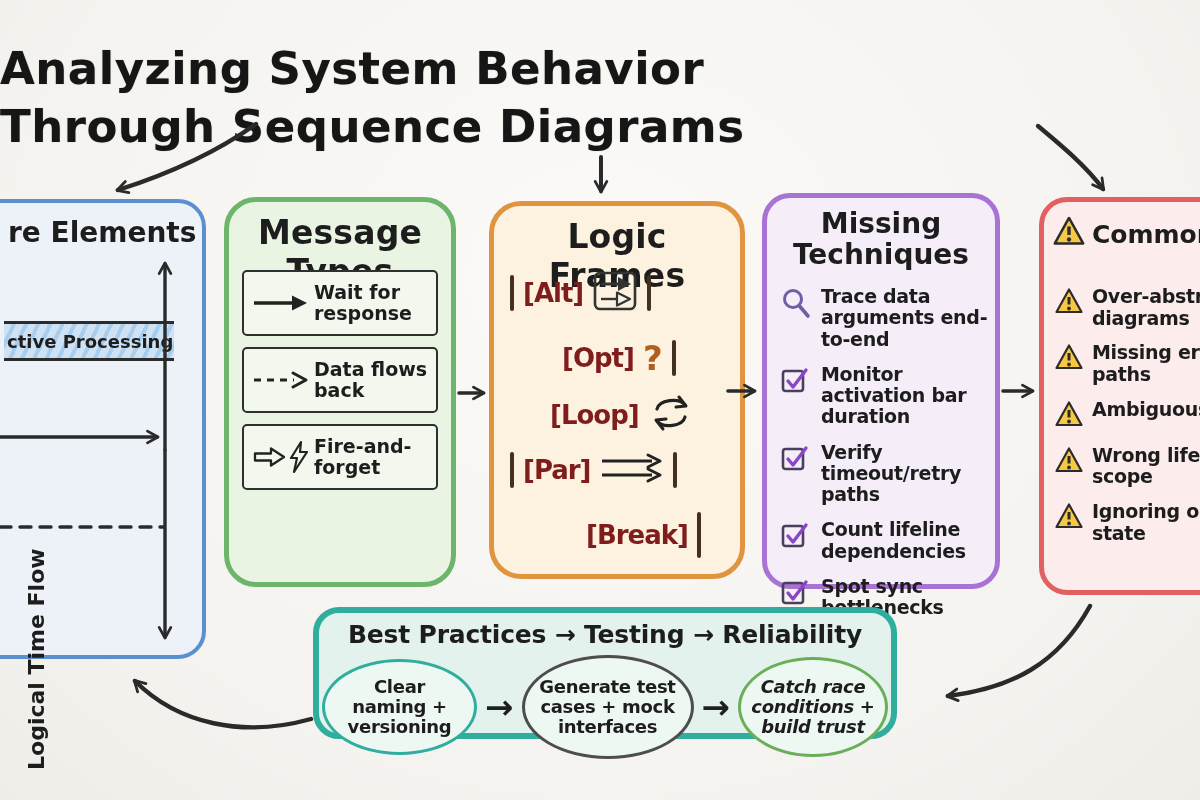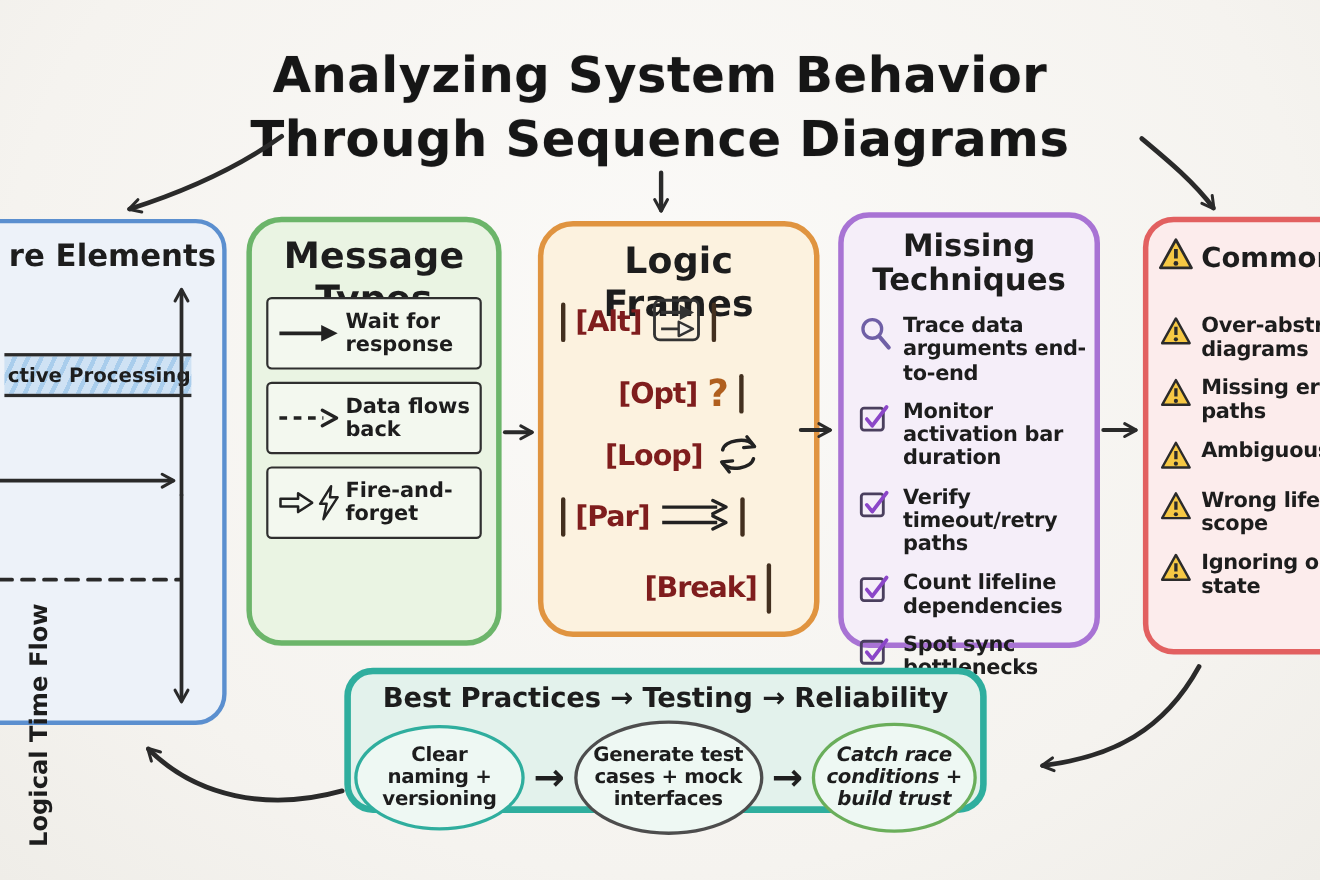"Analyzing System Behavior" .main-title { text-align: center -> left }
